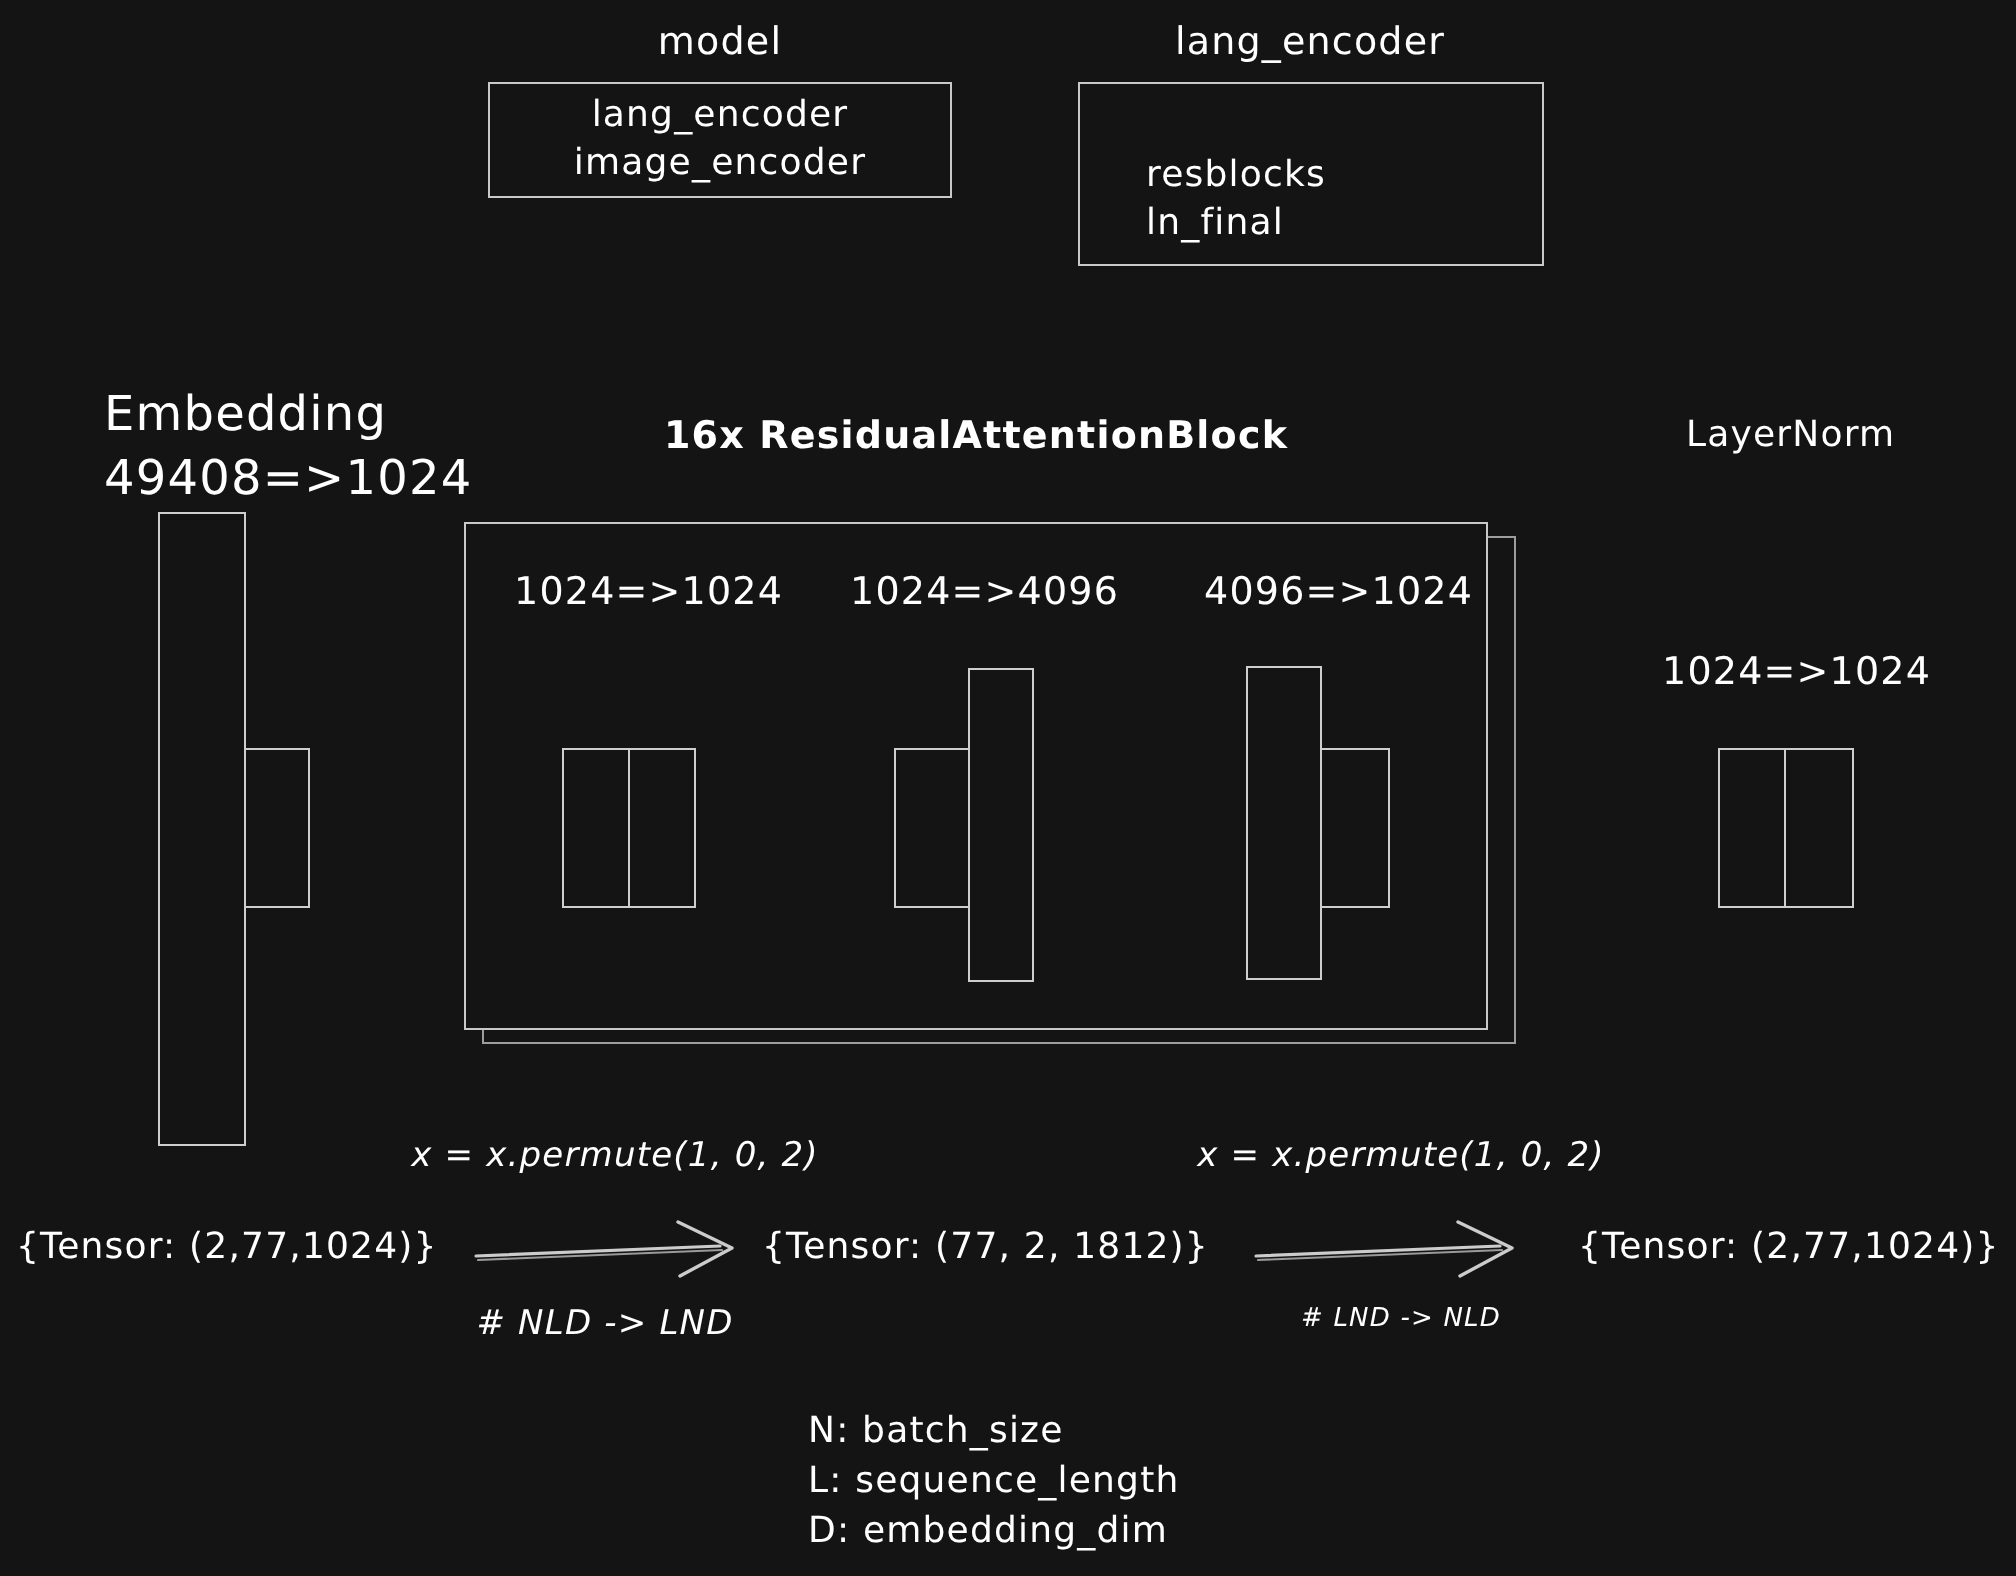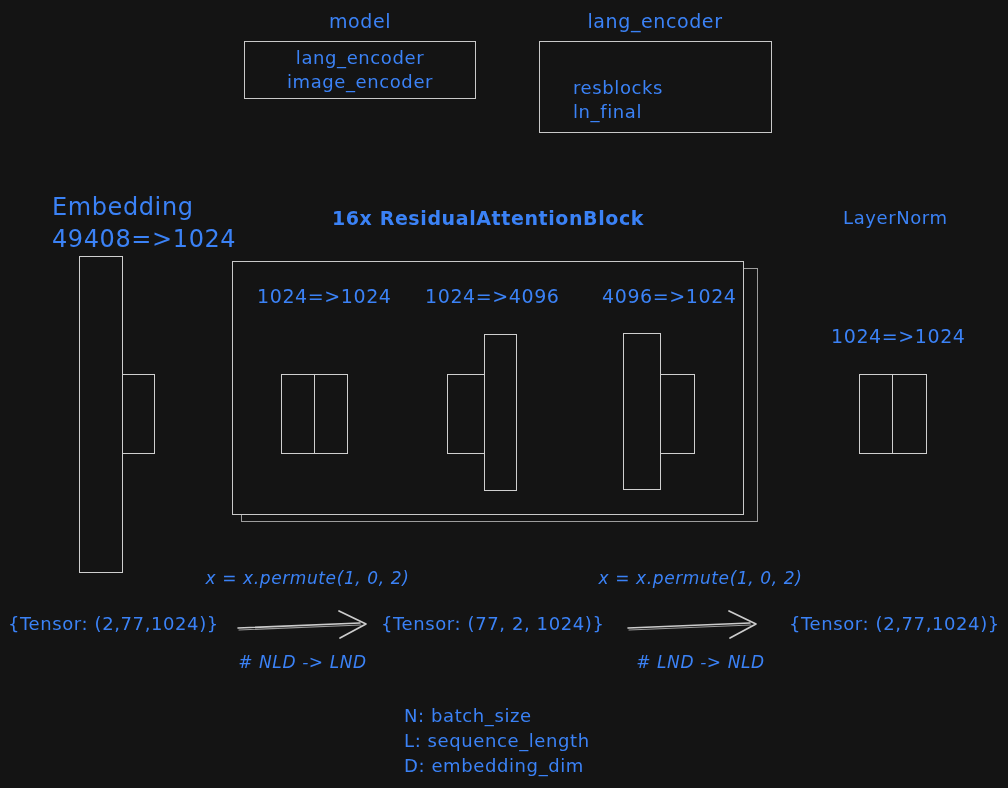"model" .txt { color: #3b82f6 -> #ffffff }
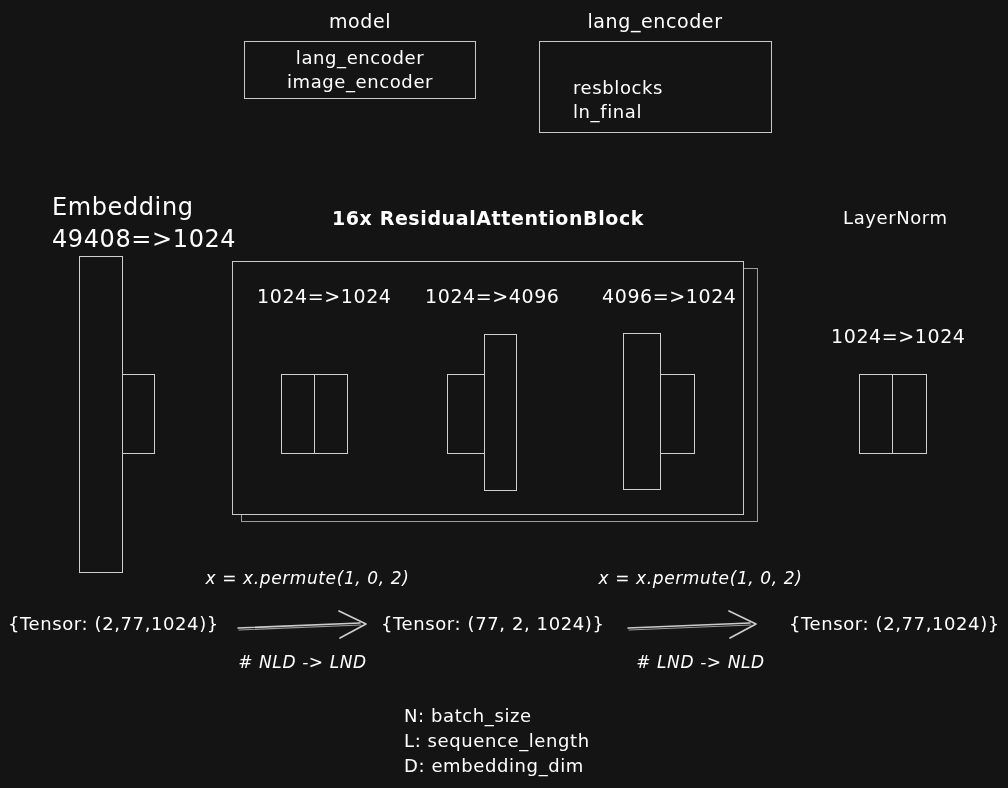"{Tensor: (77, 2, 1024)}" div.txt { text: 1024 -> 1812 }
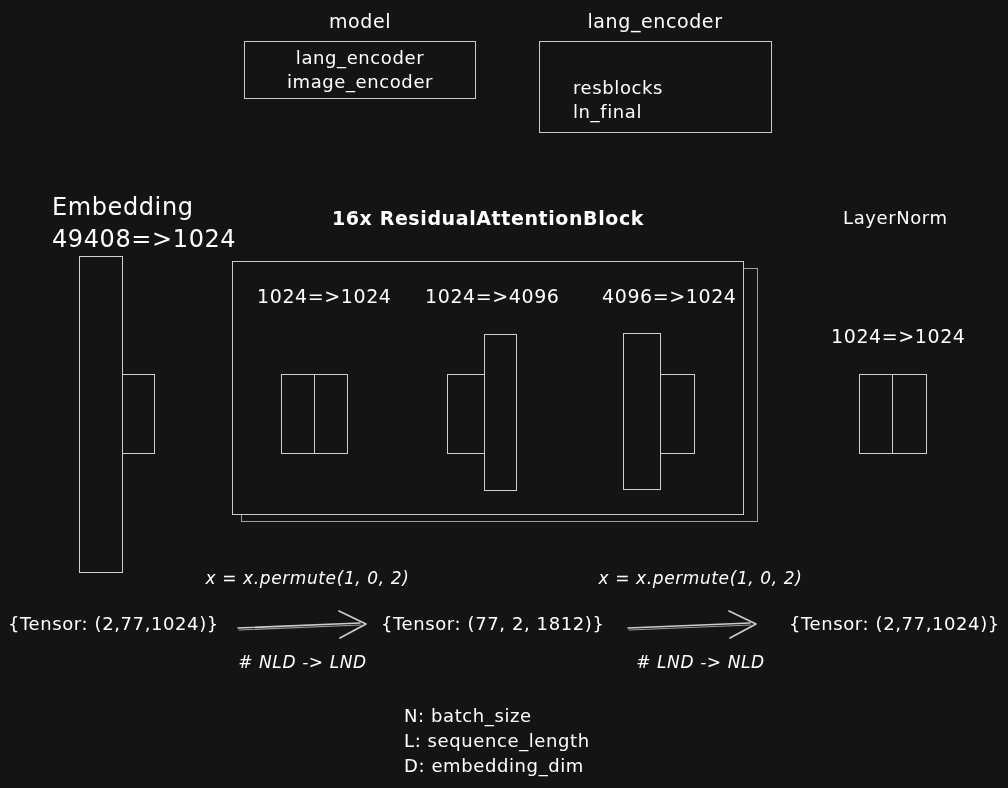"# LND -> NLD" div.txt { font-size: 17px -> 13px }
